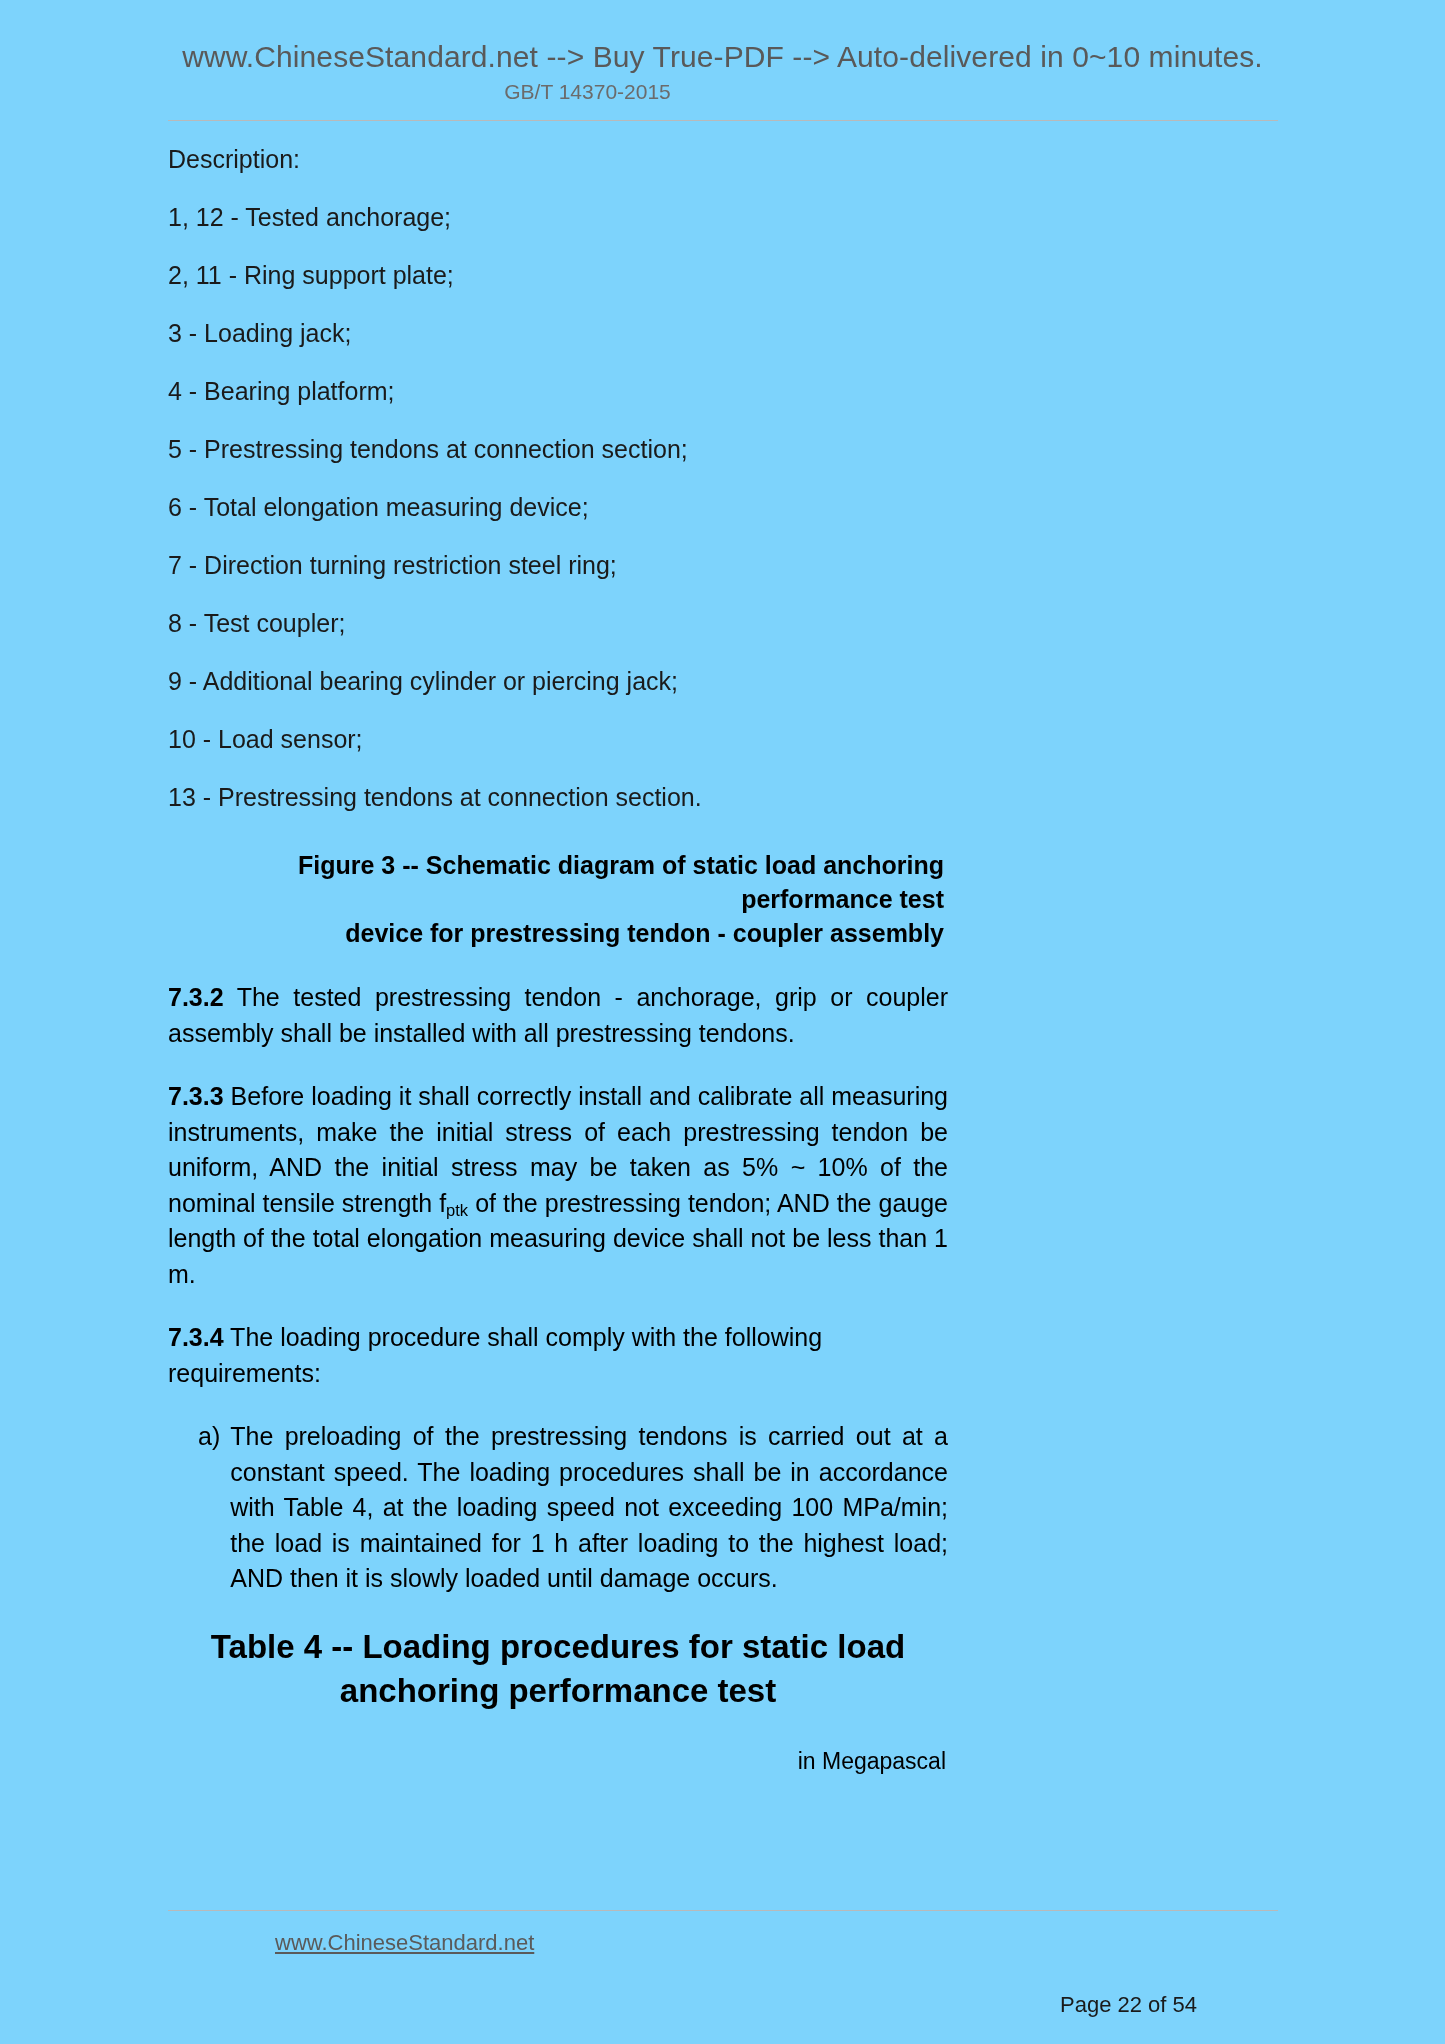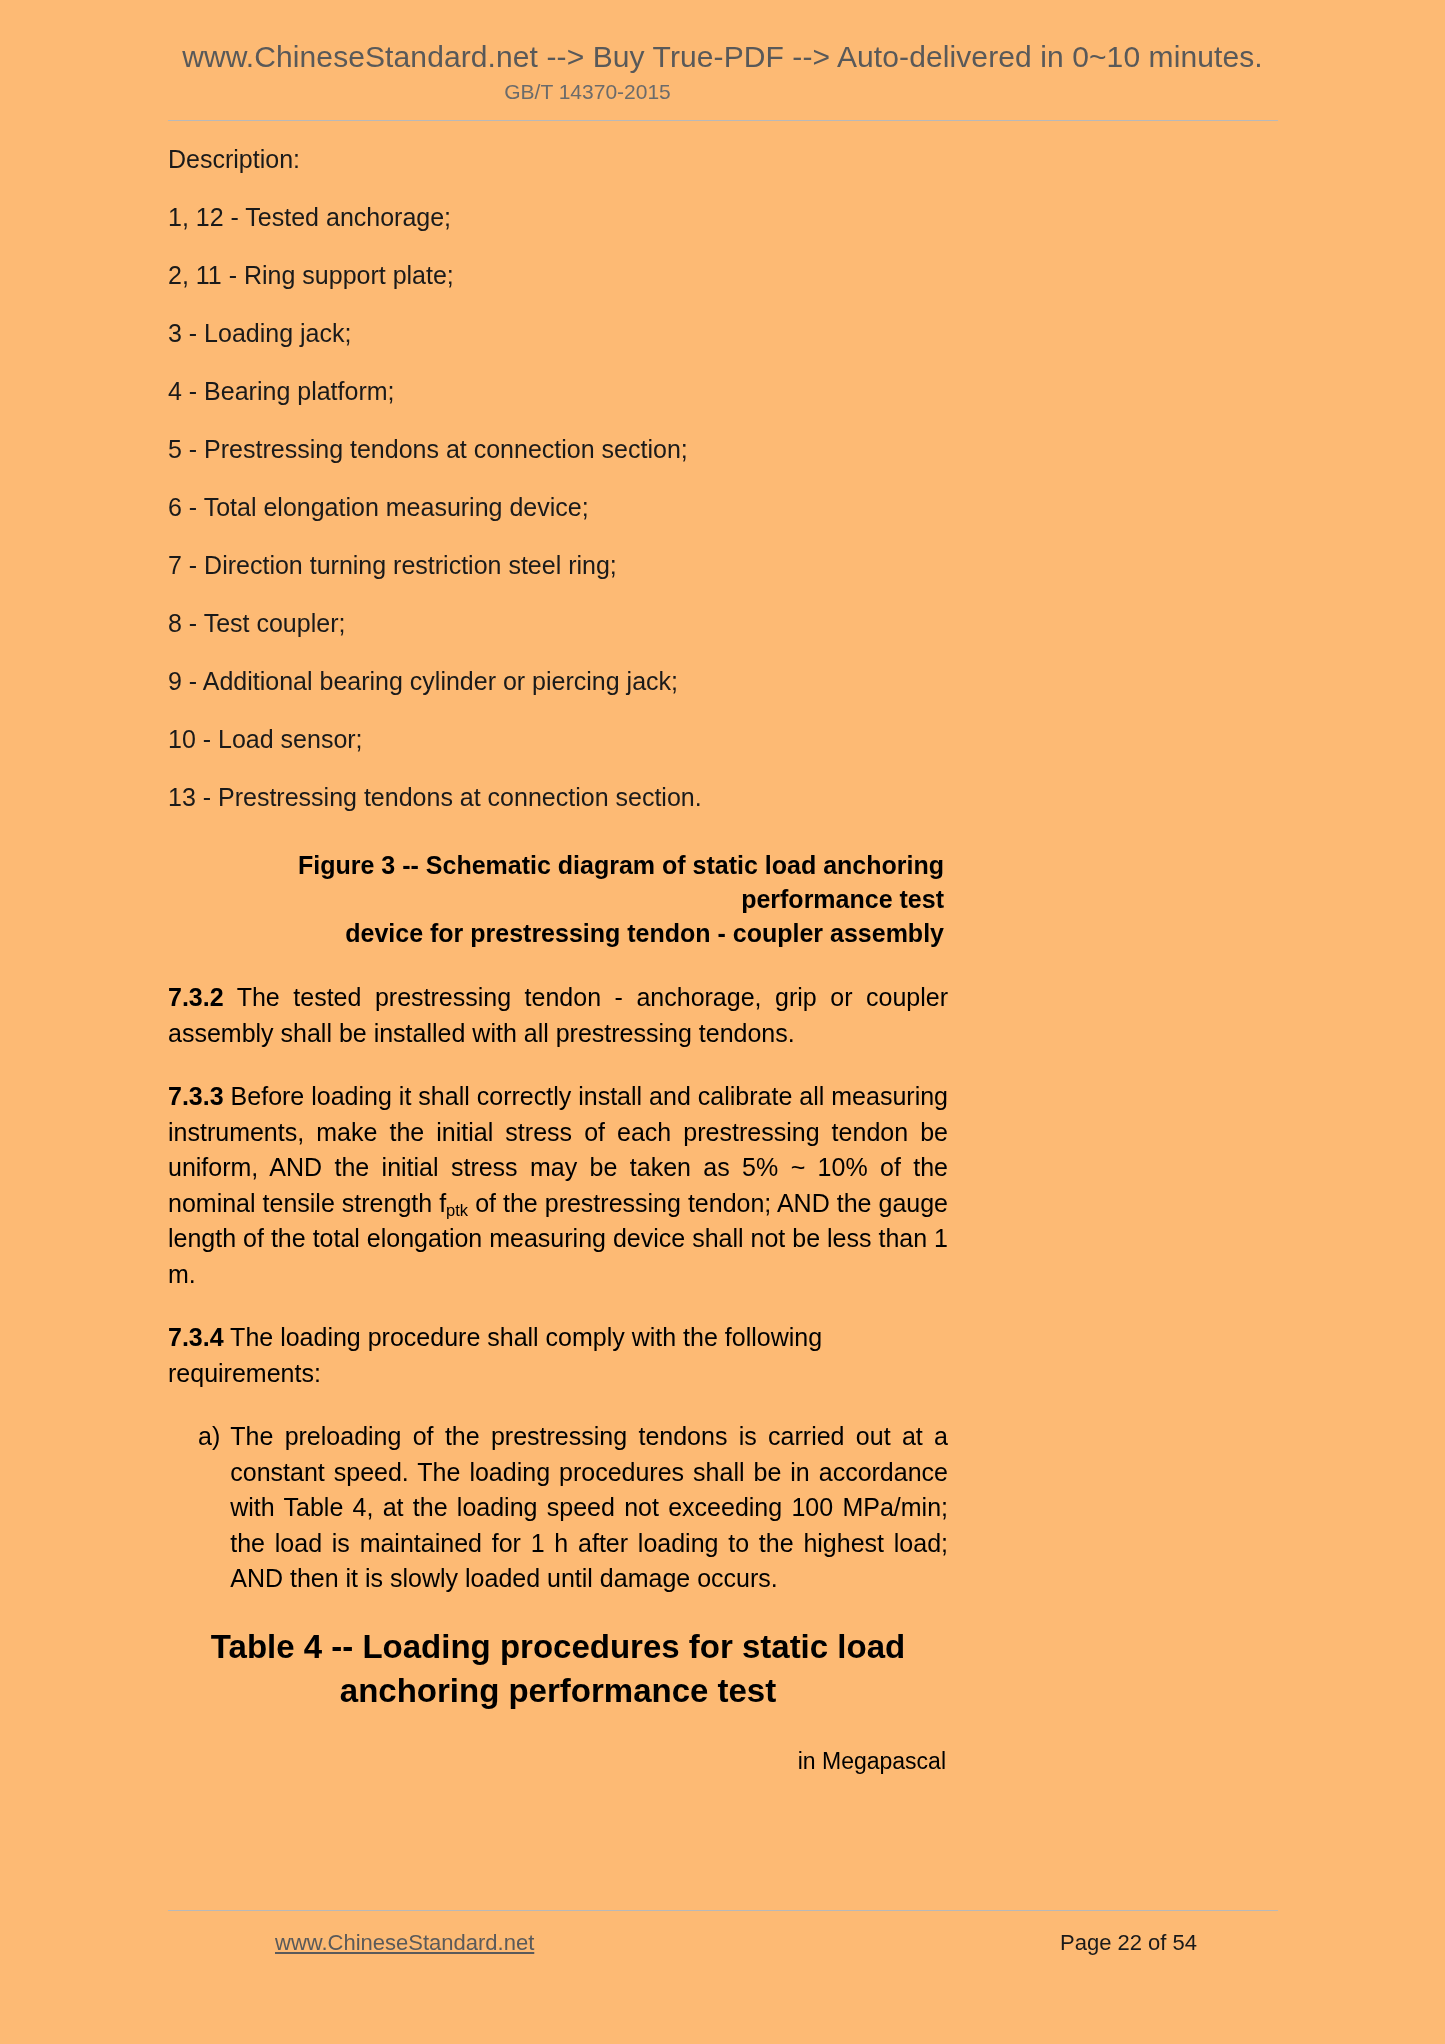"www.ChineseStandard.net --> Buy True-PDF" .page { background: #fdba74 -> #7dd3fc }
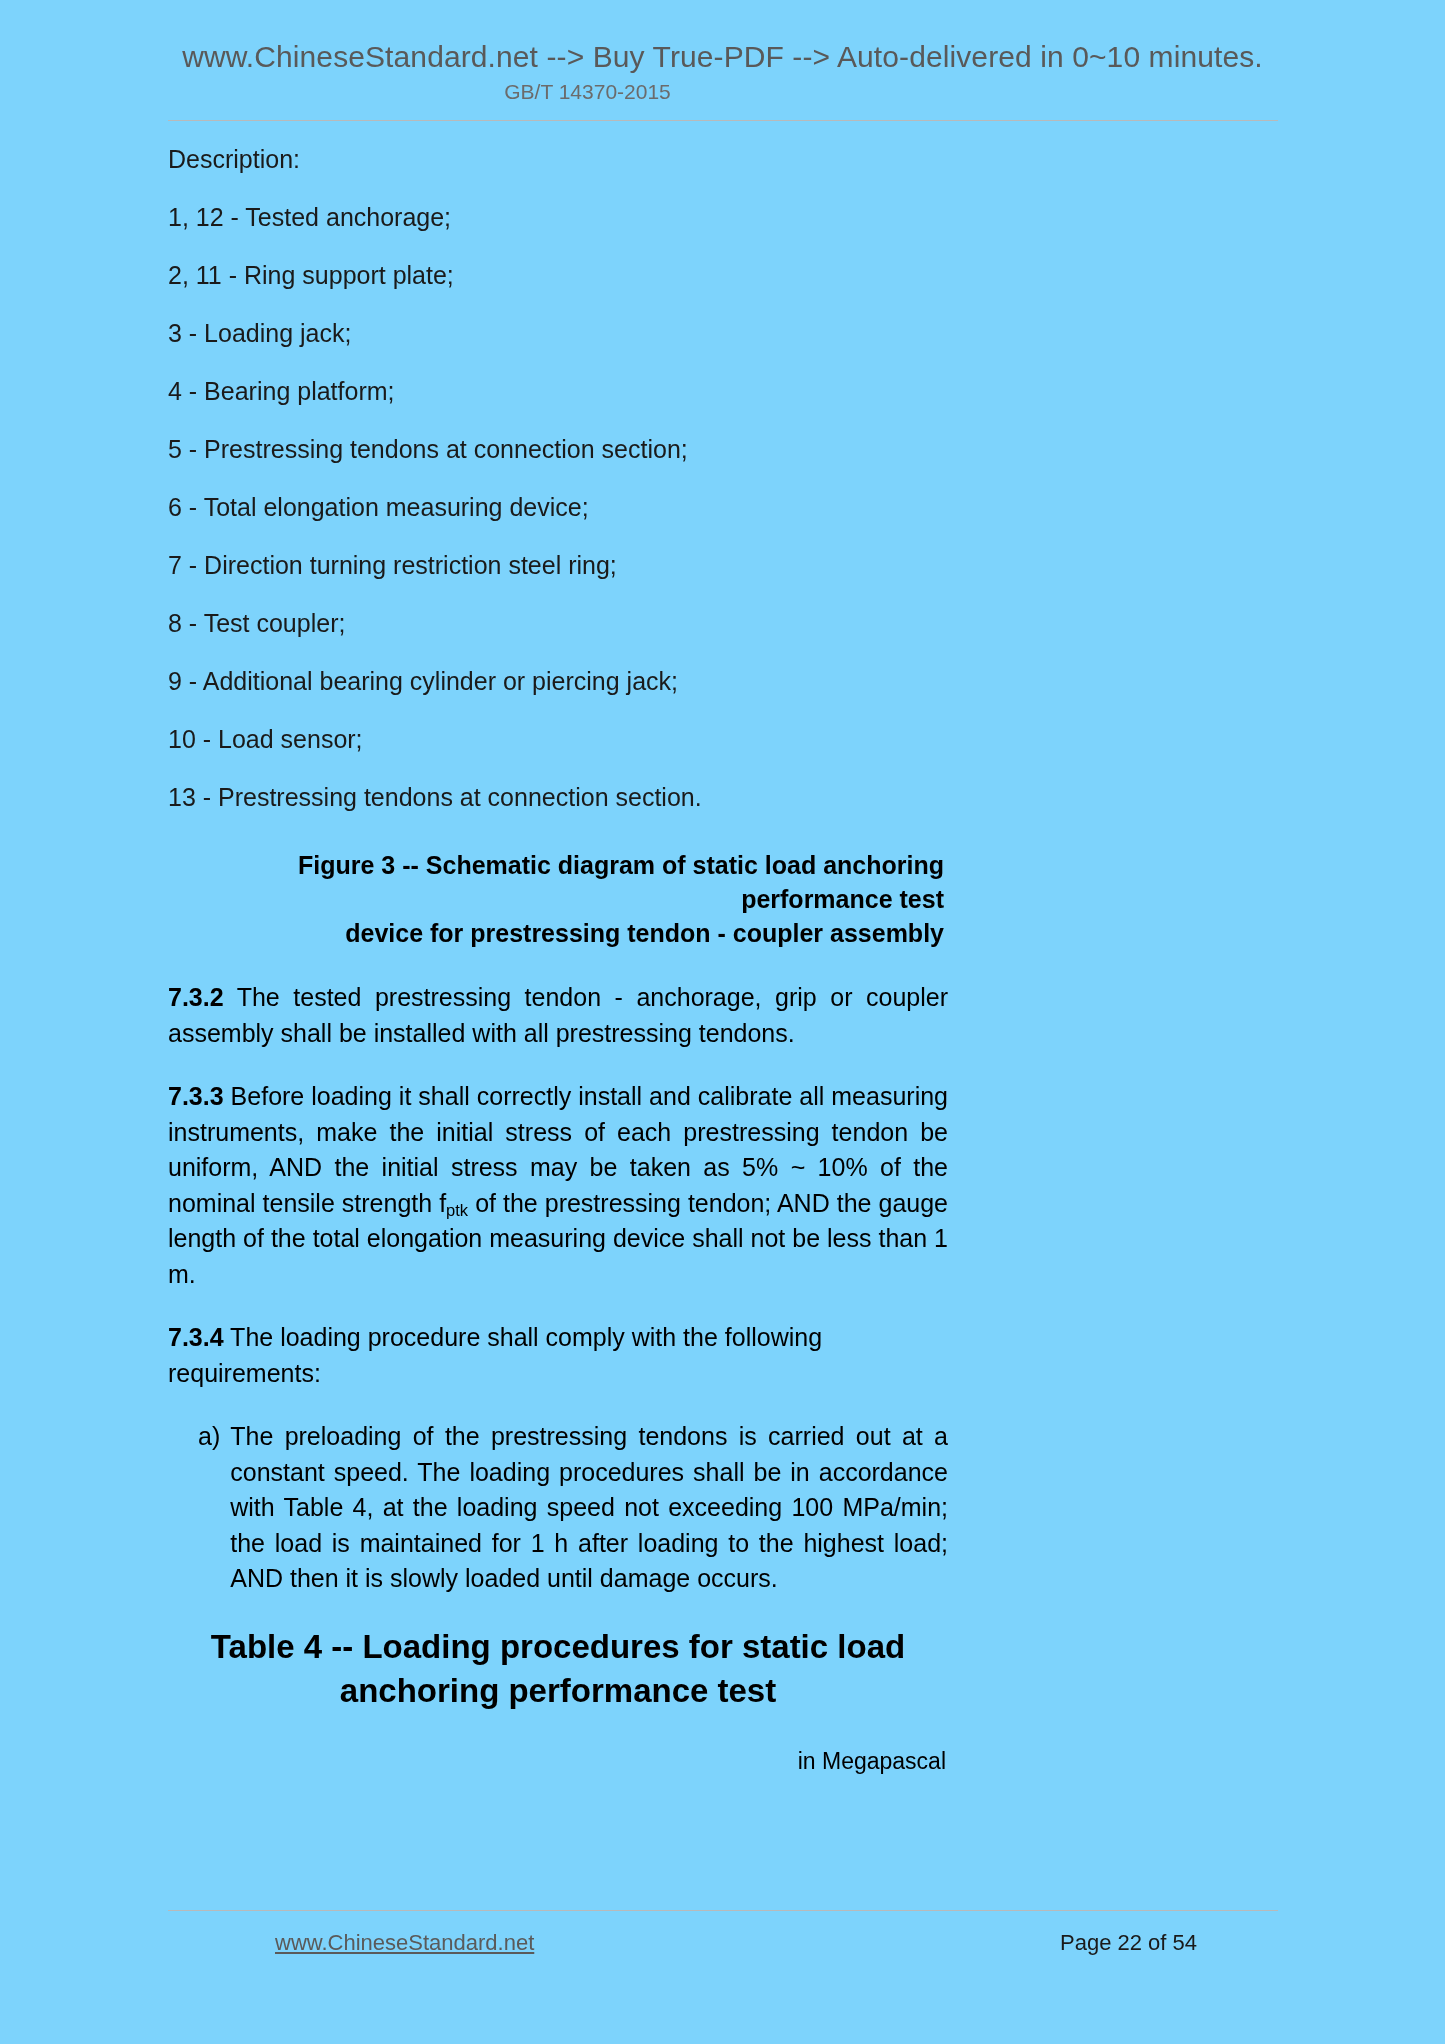"Page 22 of 54" .footer-right { top: 1930px -> 1992px }
